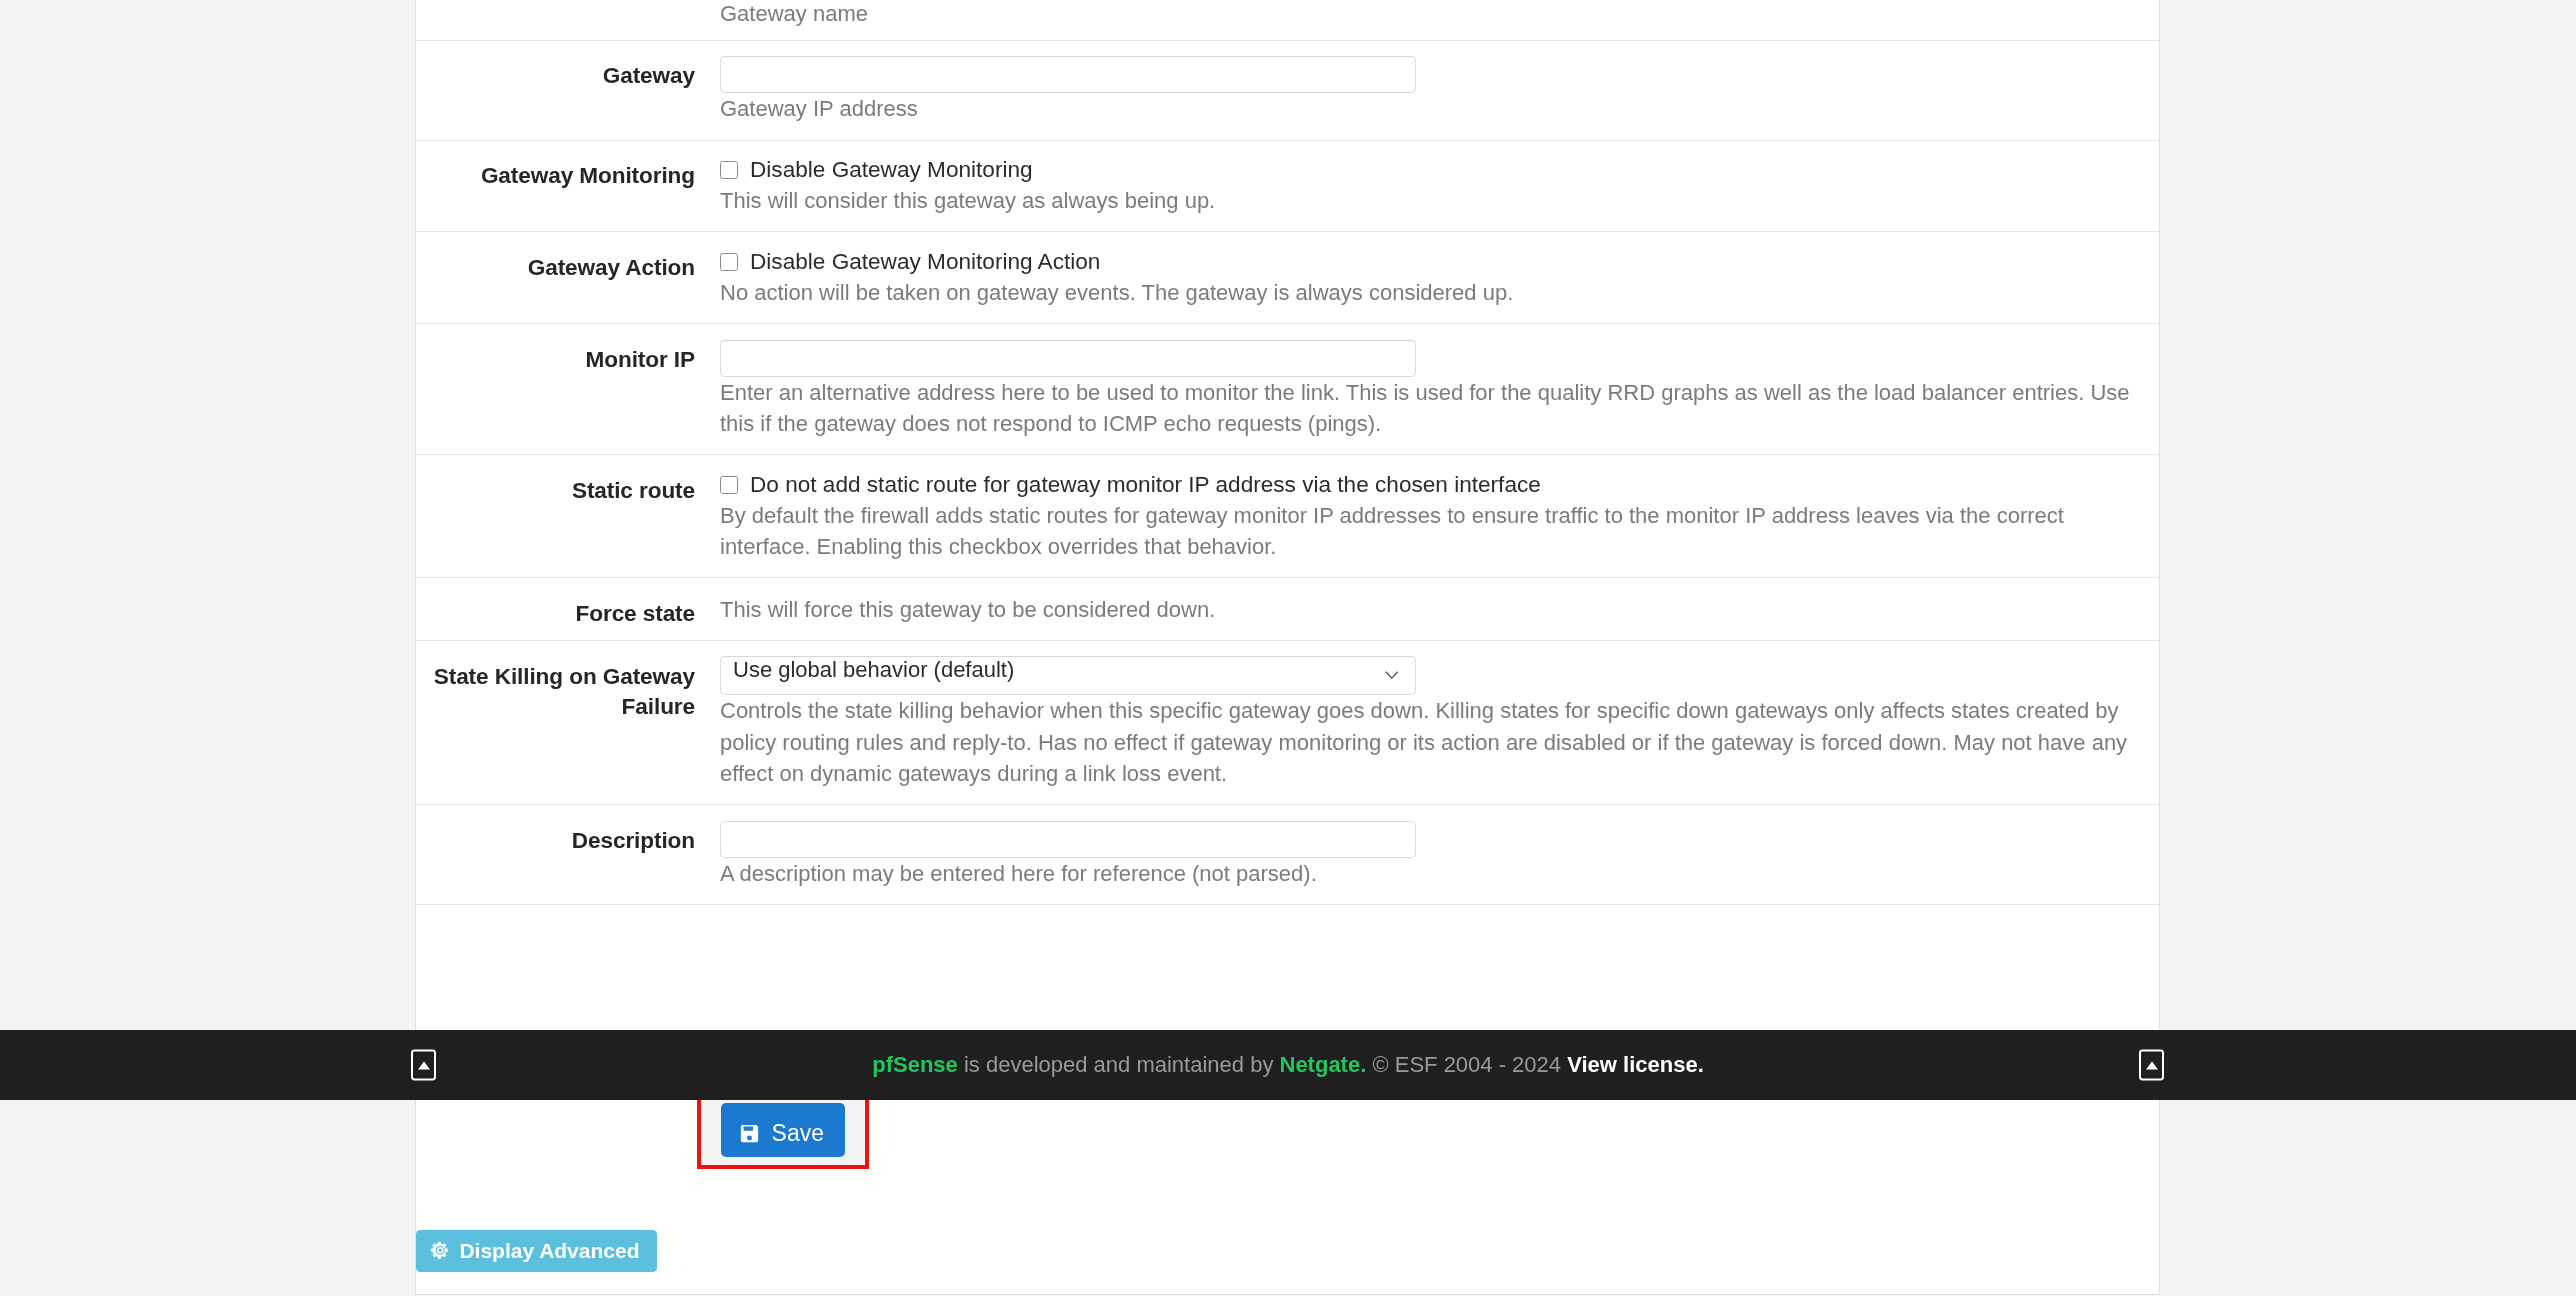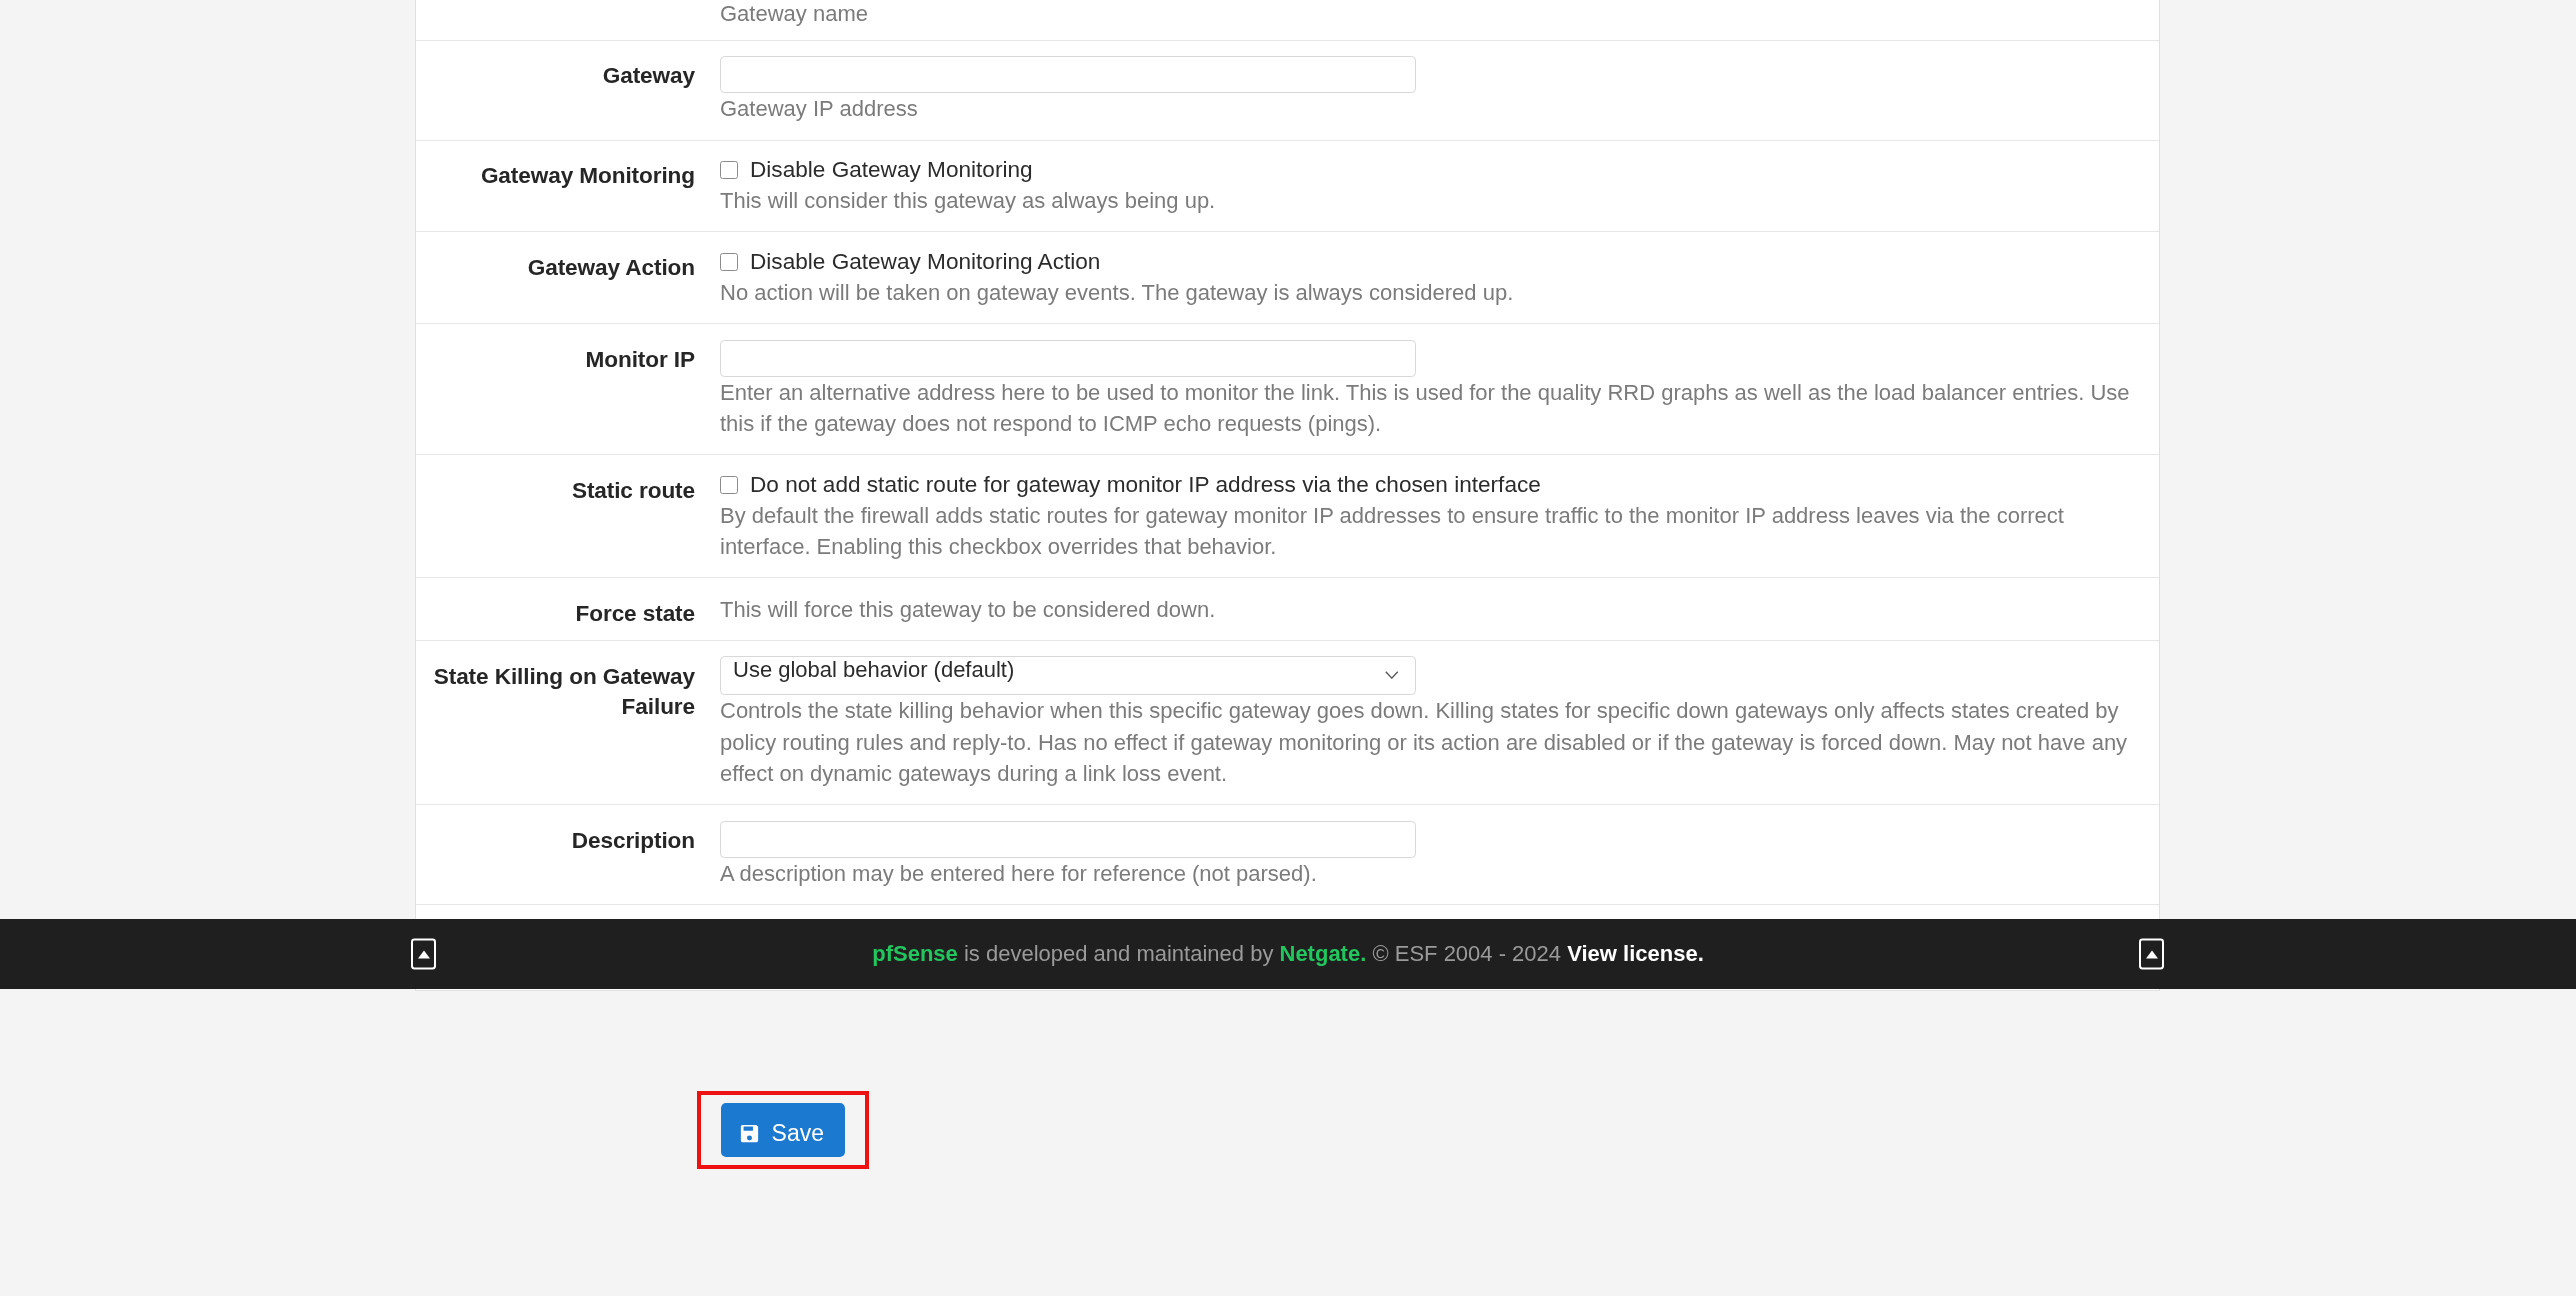"Gateway name" .page { height: 989px -> 1100px }
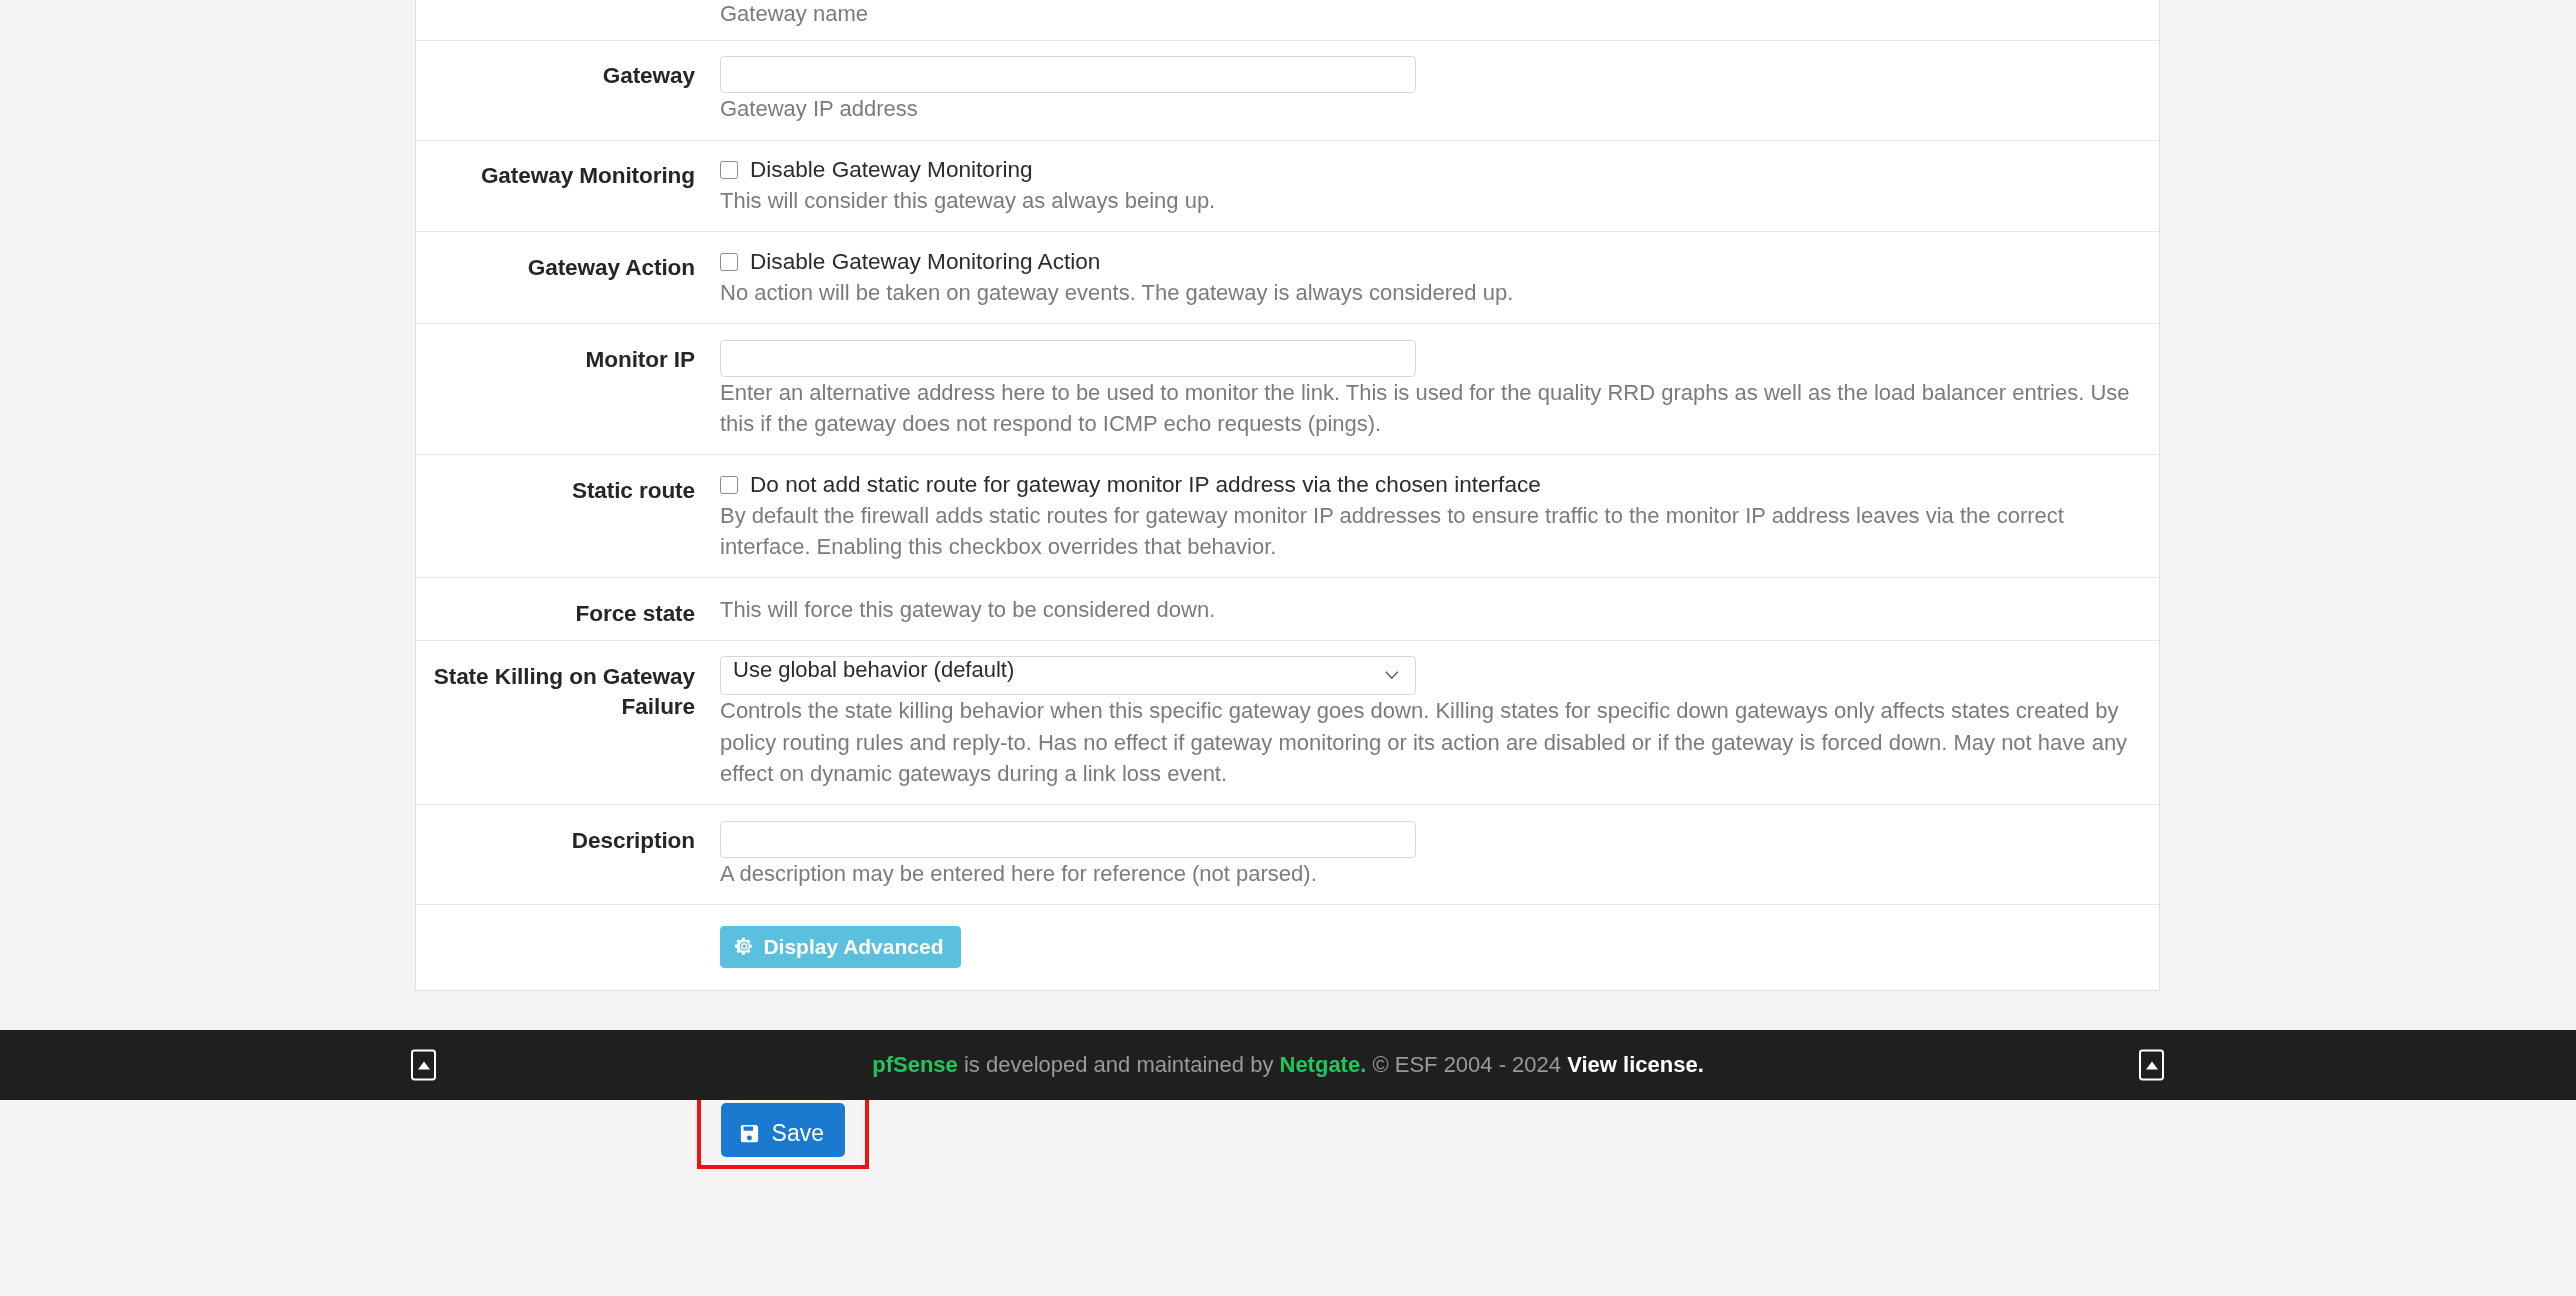"Display Advanced" .row:last-child { flex-direction: none -> column }
